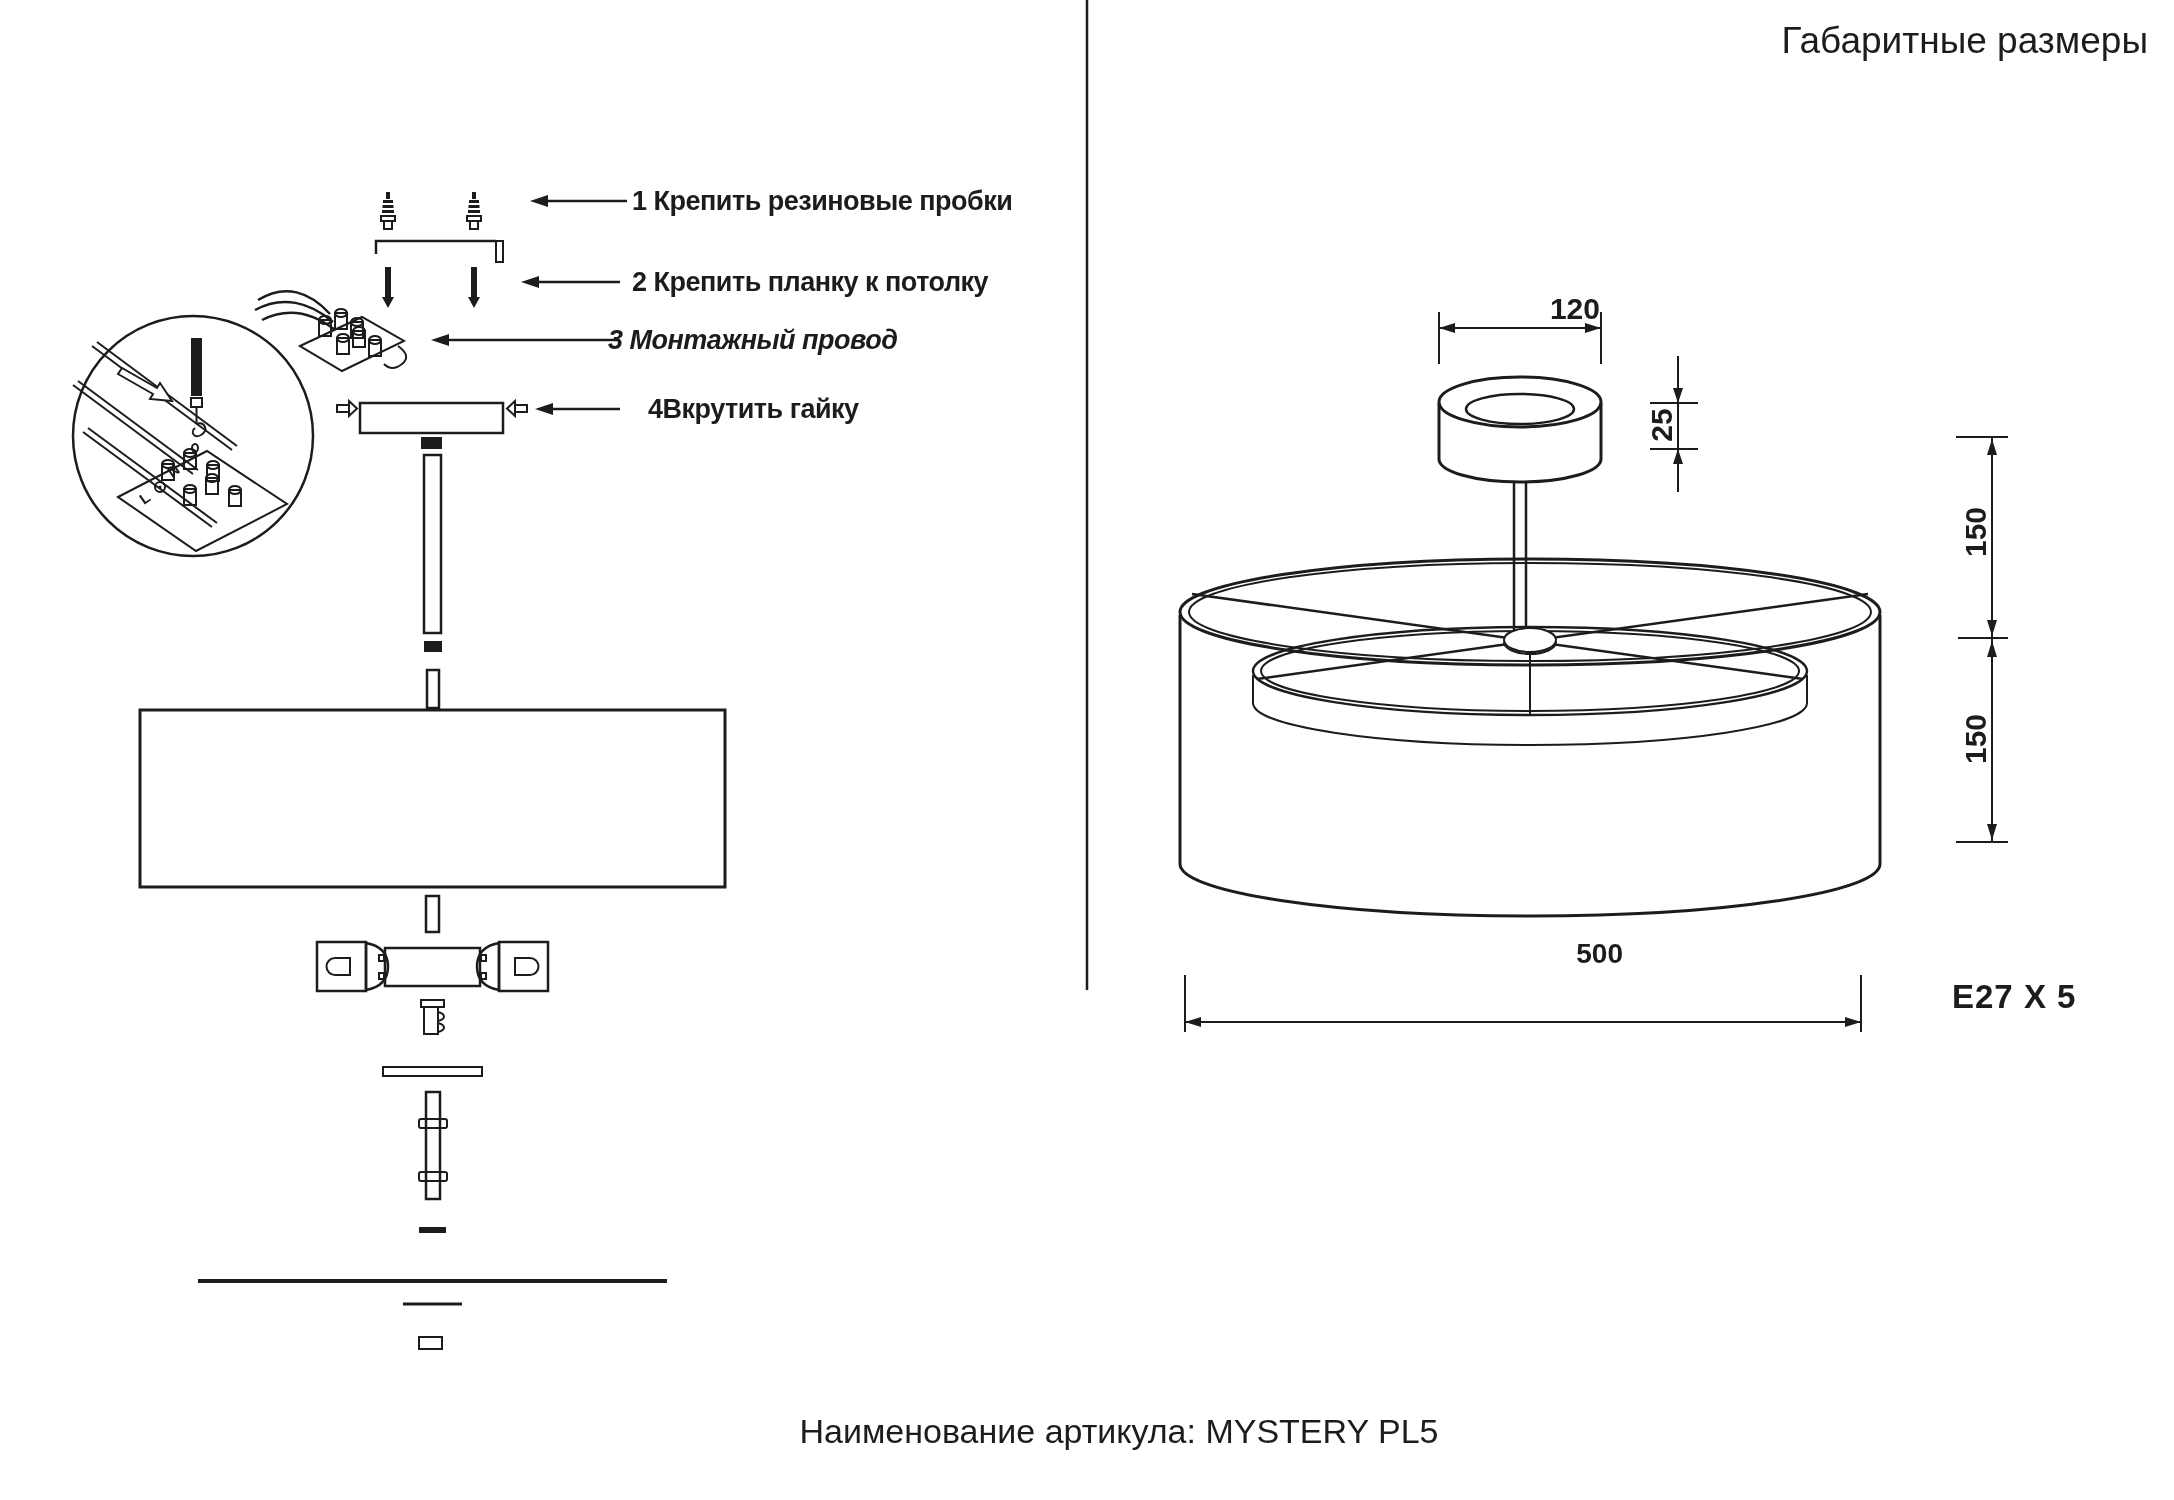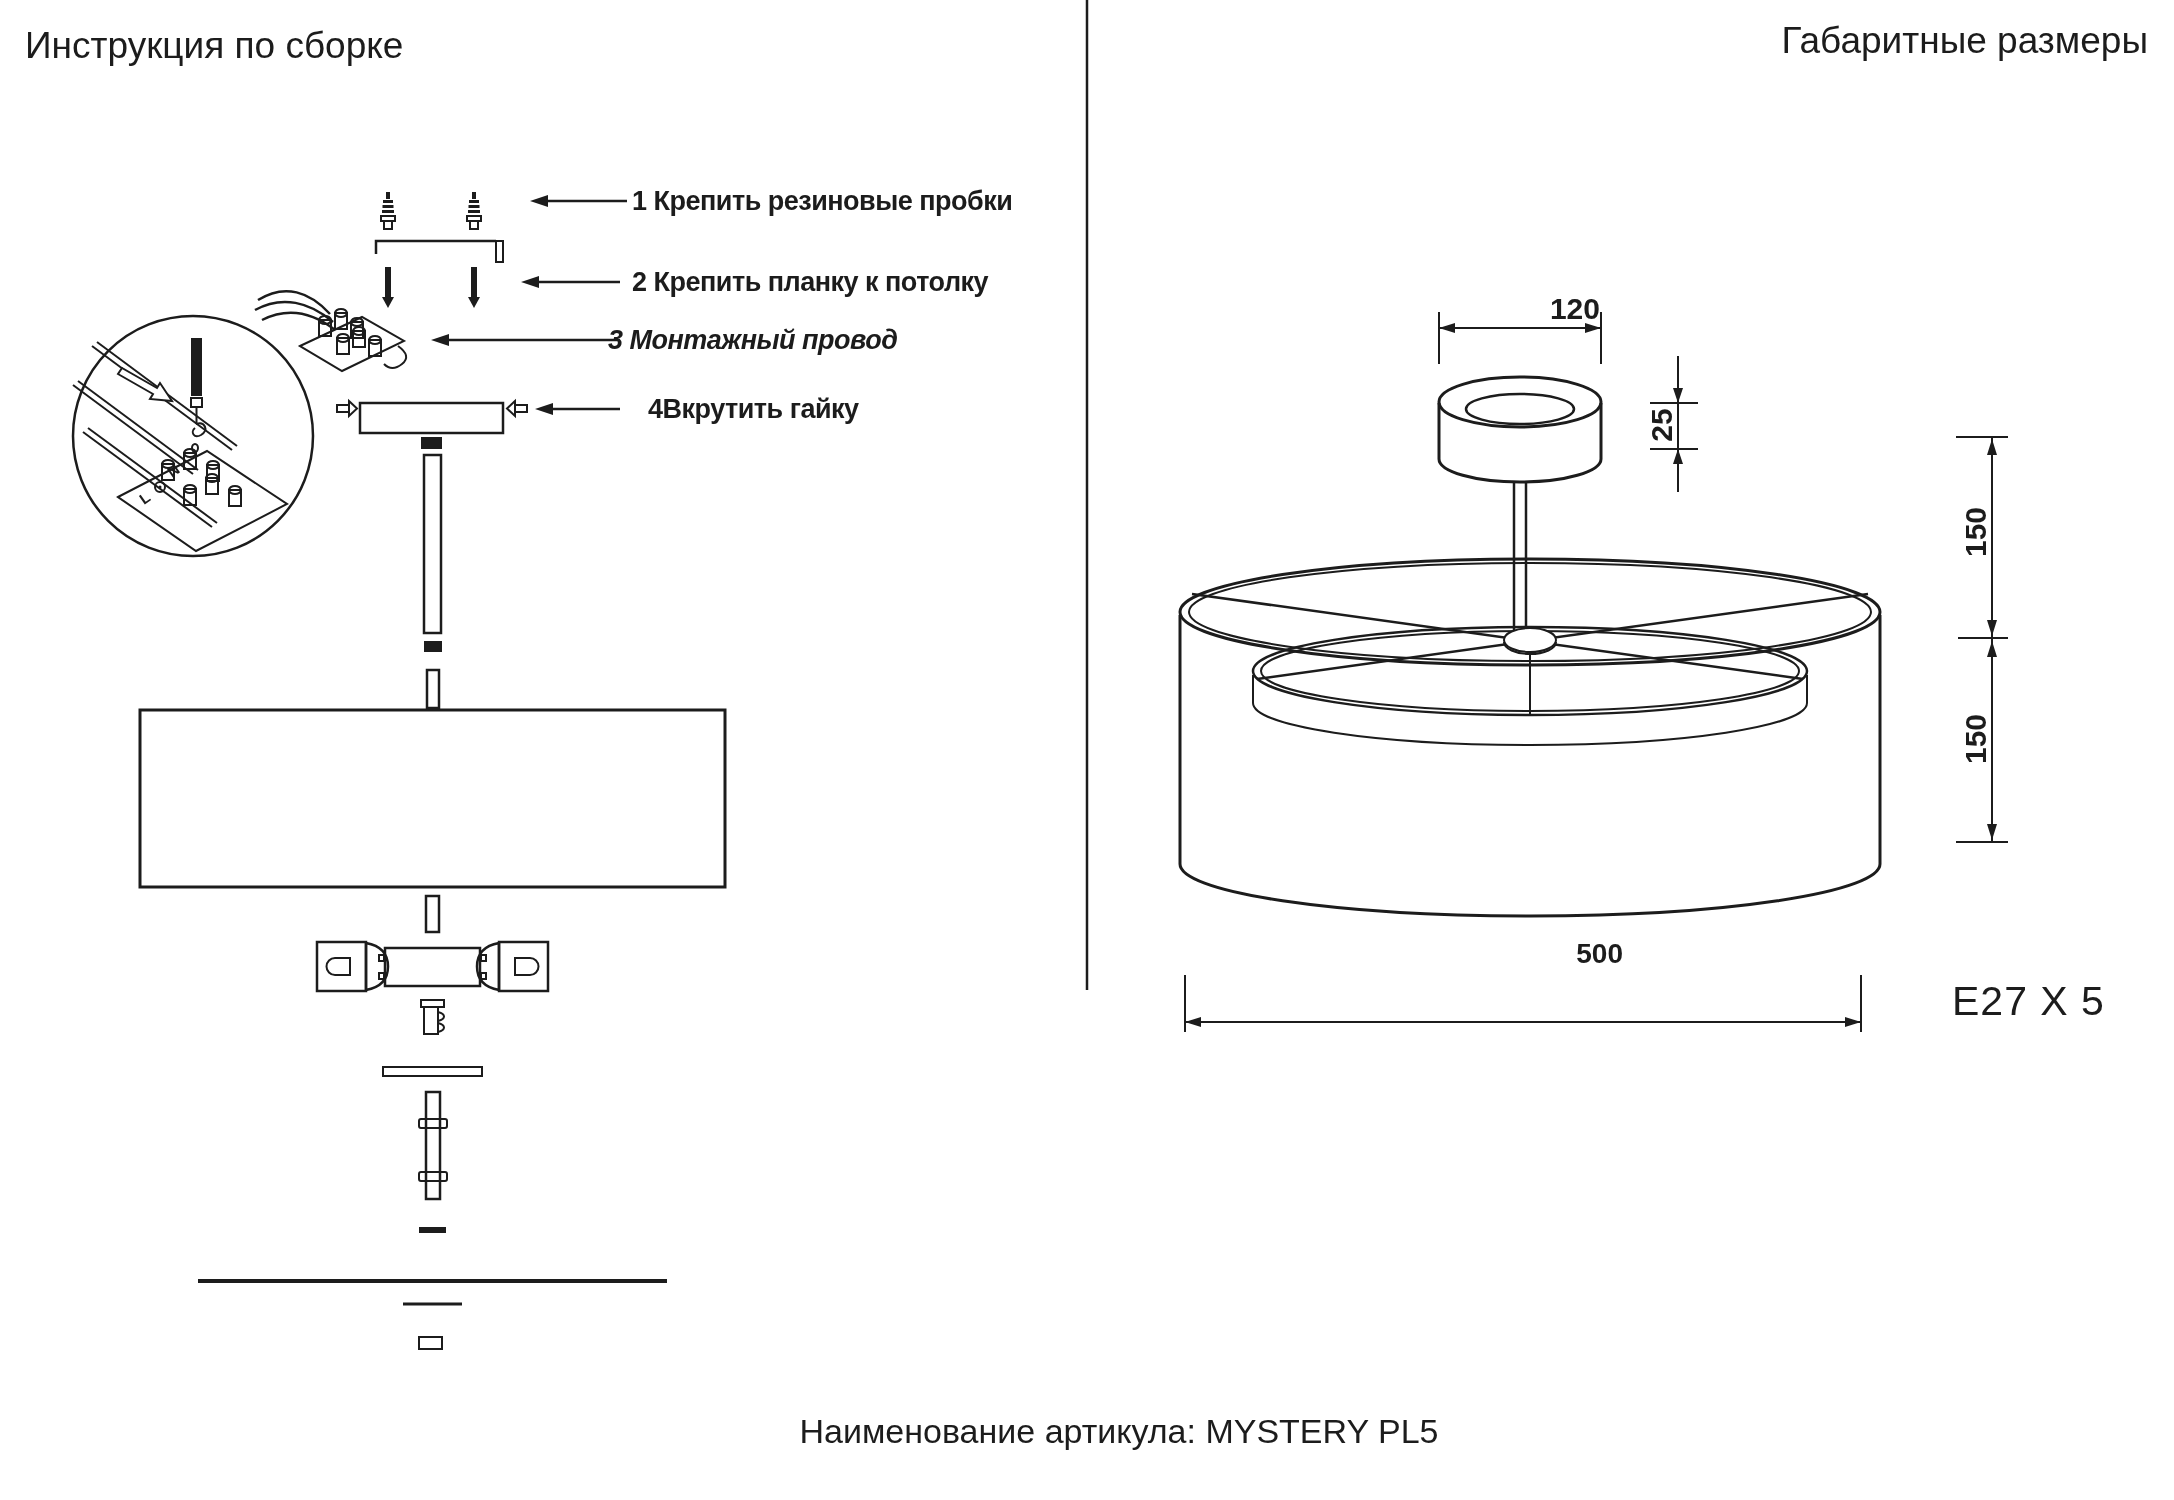"Инструкция по сборке" div.abs { html: <div>Инструкция по сборке</div> -> none }
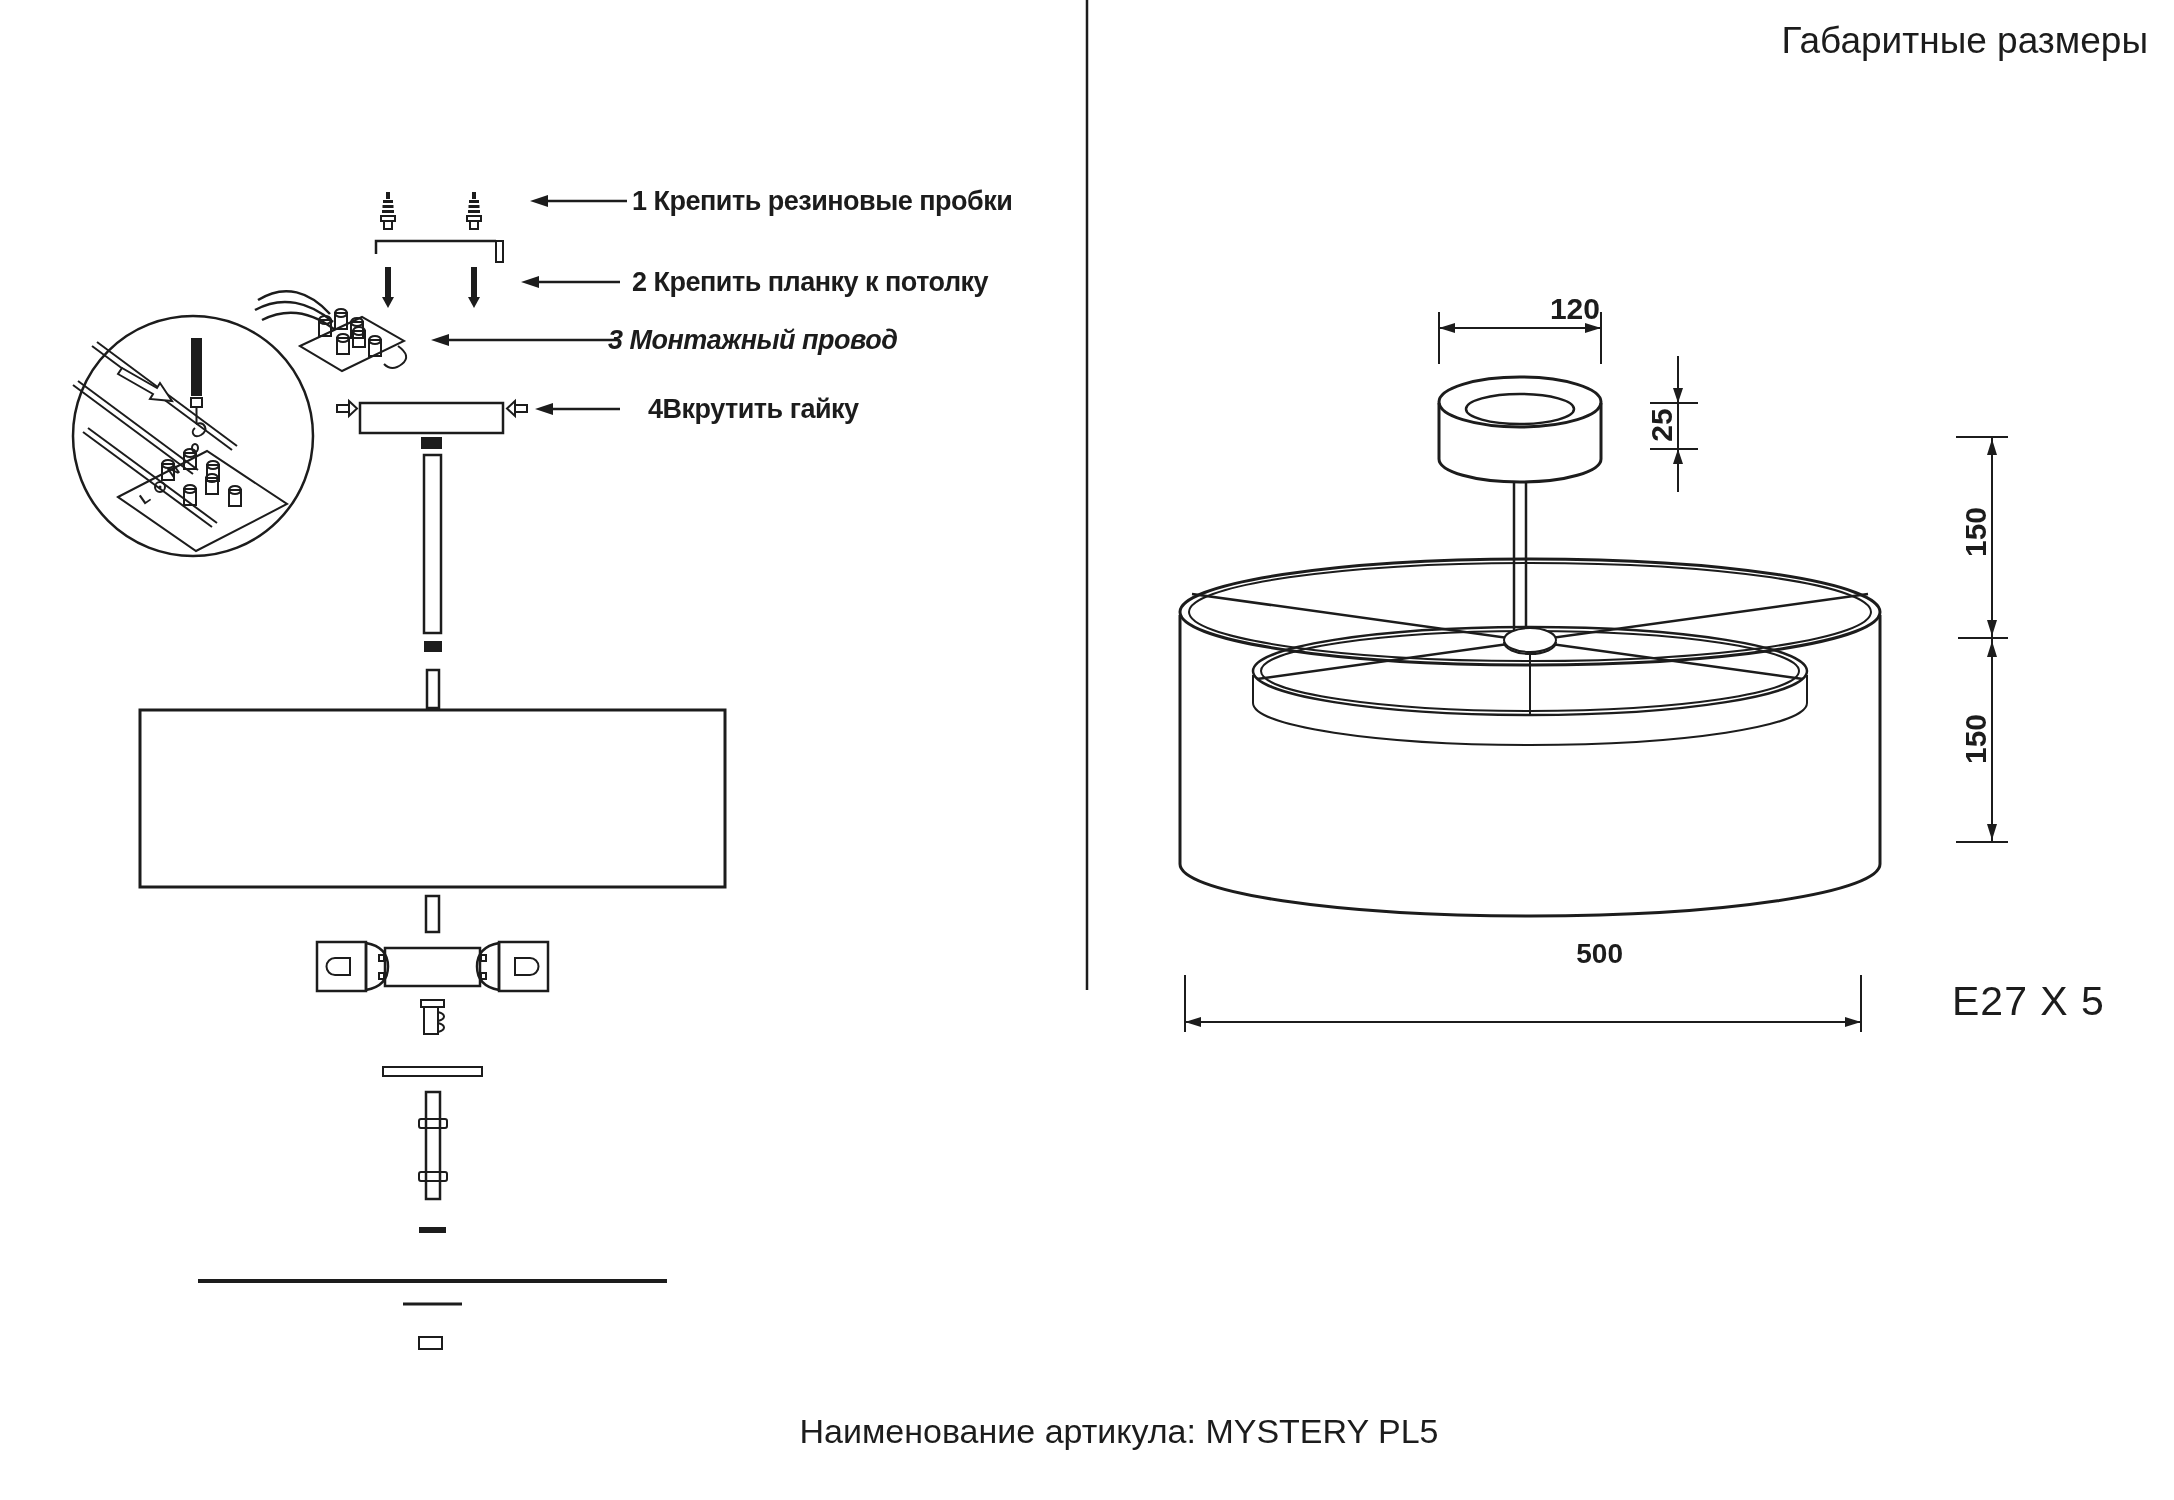"E27 X 5" .spec { font-size: 41px -> 33px; font-weight: normal -> bold }
